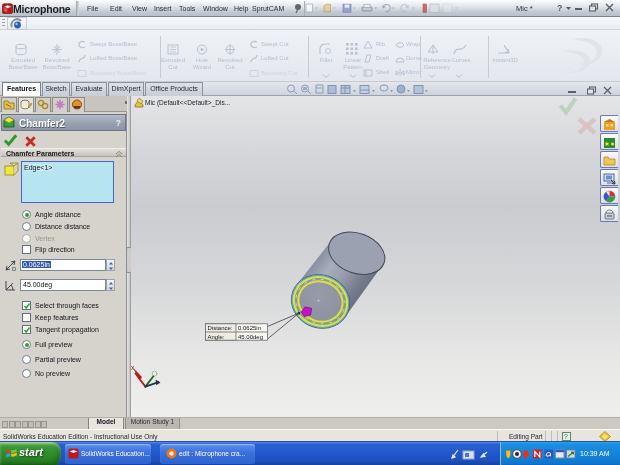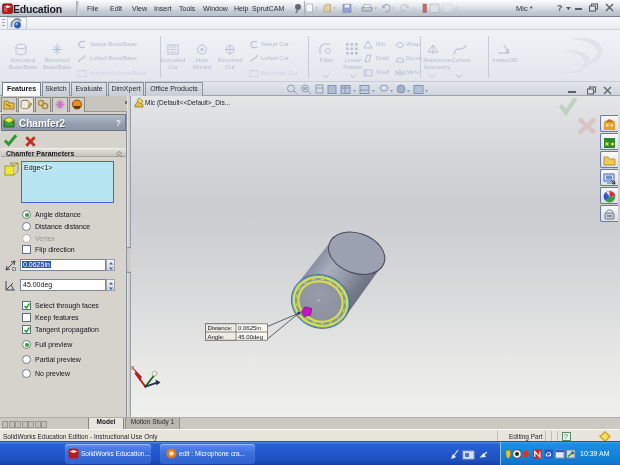"Education" div.abs { text: Education -> Microphone }
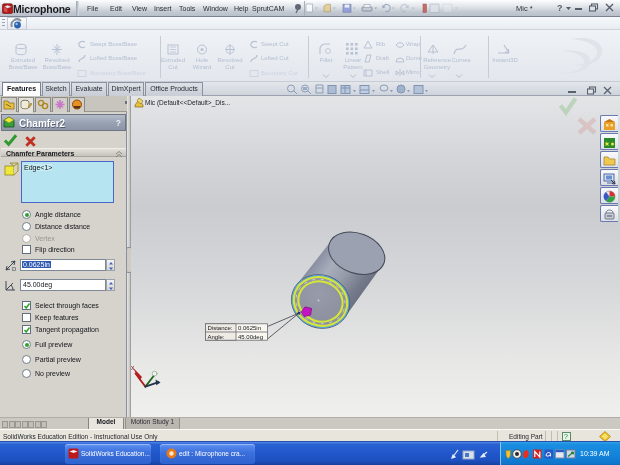"start" div.abs { html: none -> <div> <svg> <g> <path></path> <path></path> <path></path> <path></path> </g> </svg> <div>start</div> </div> }
